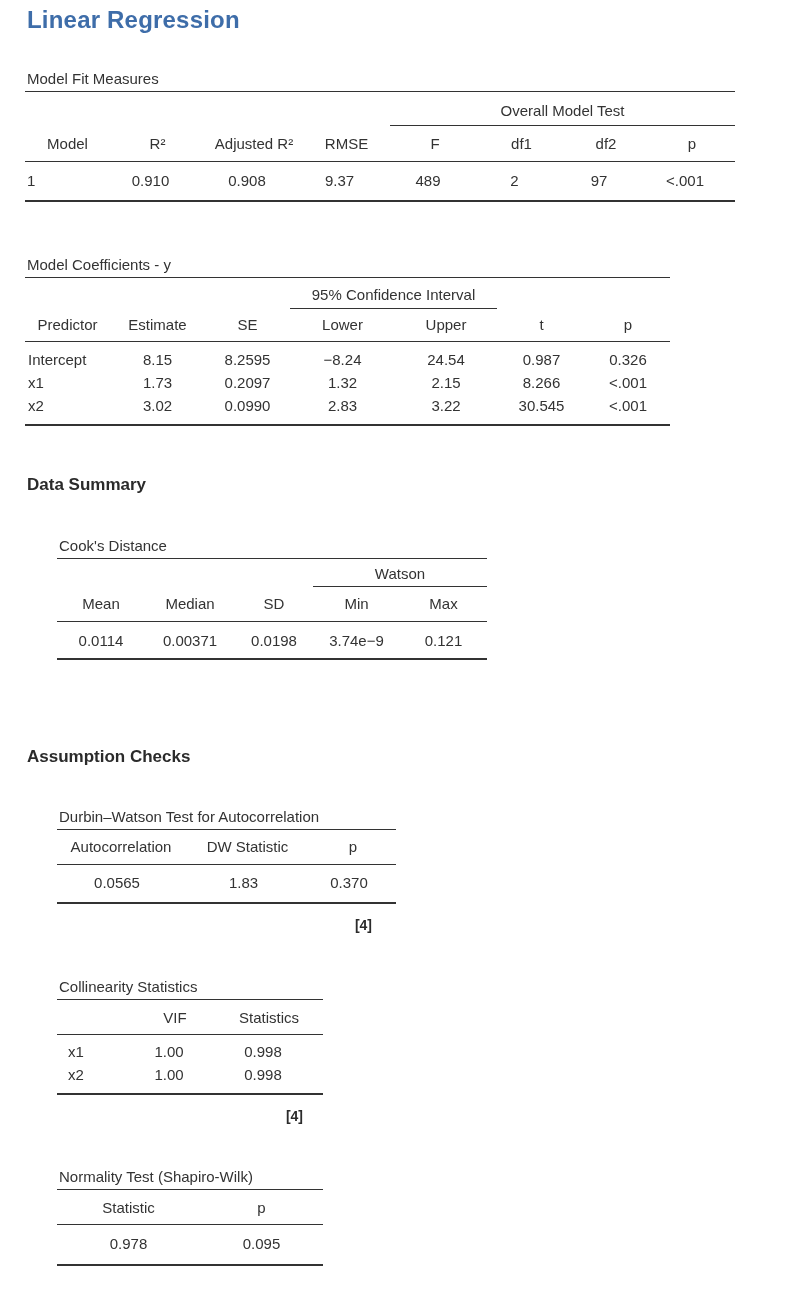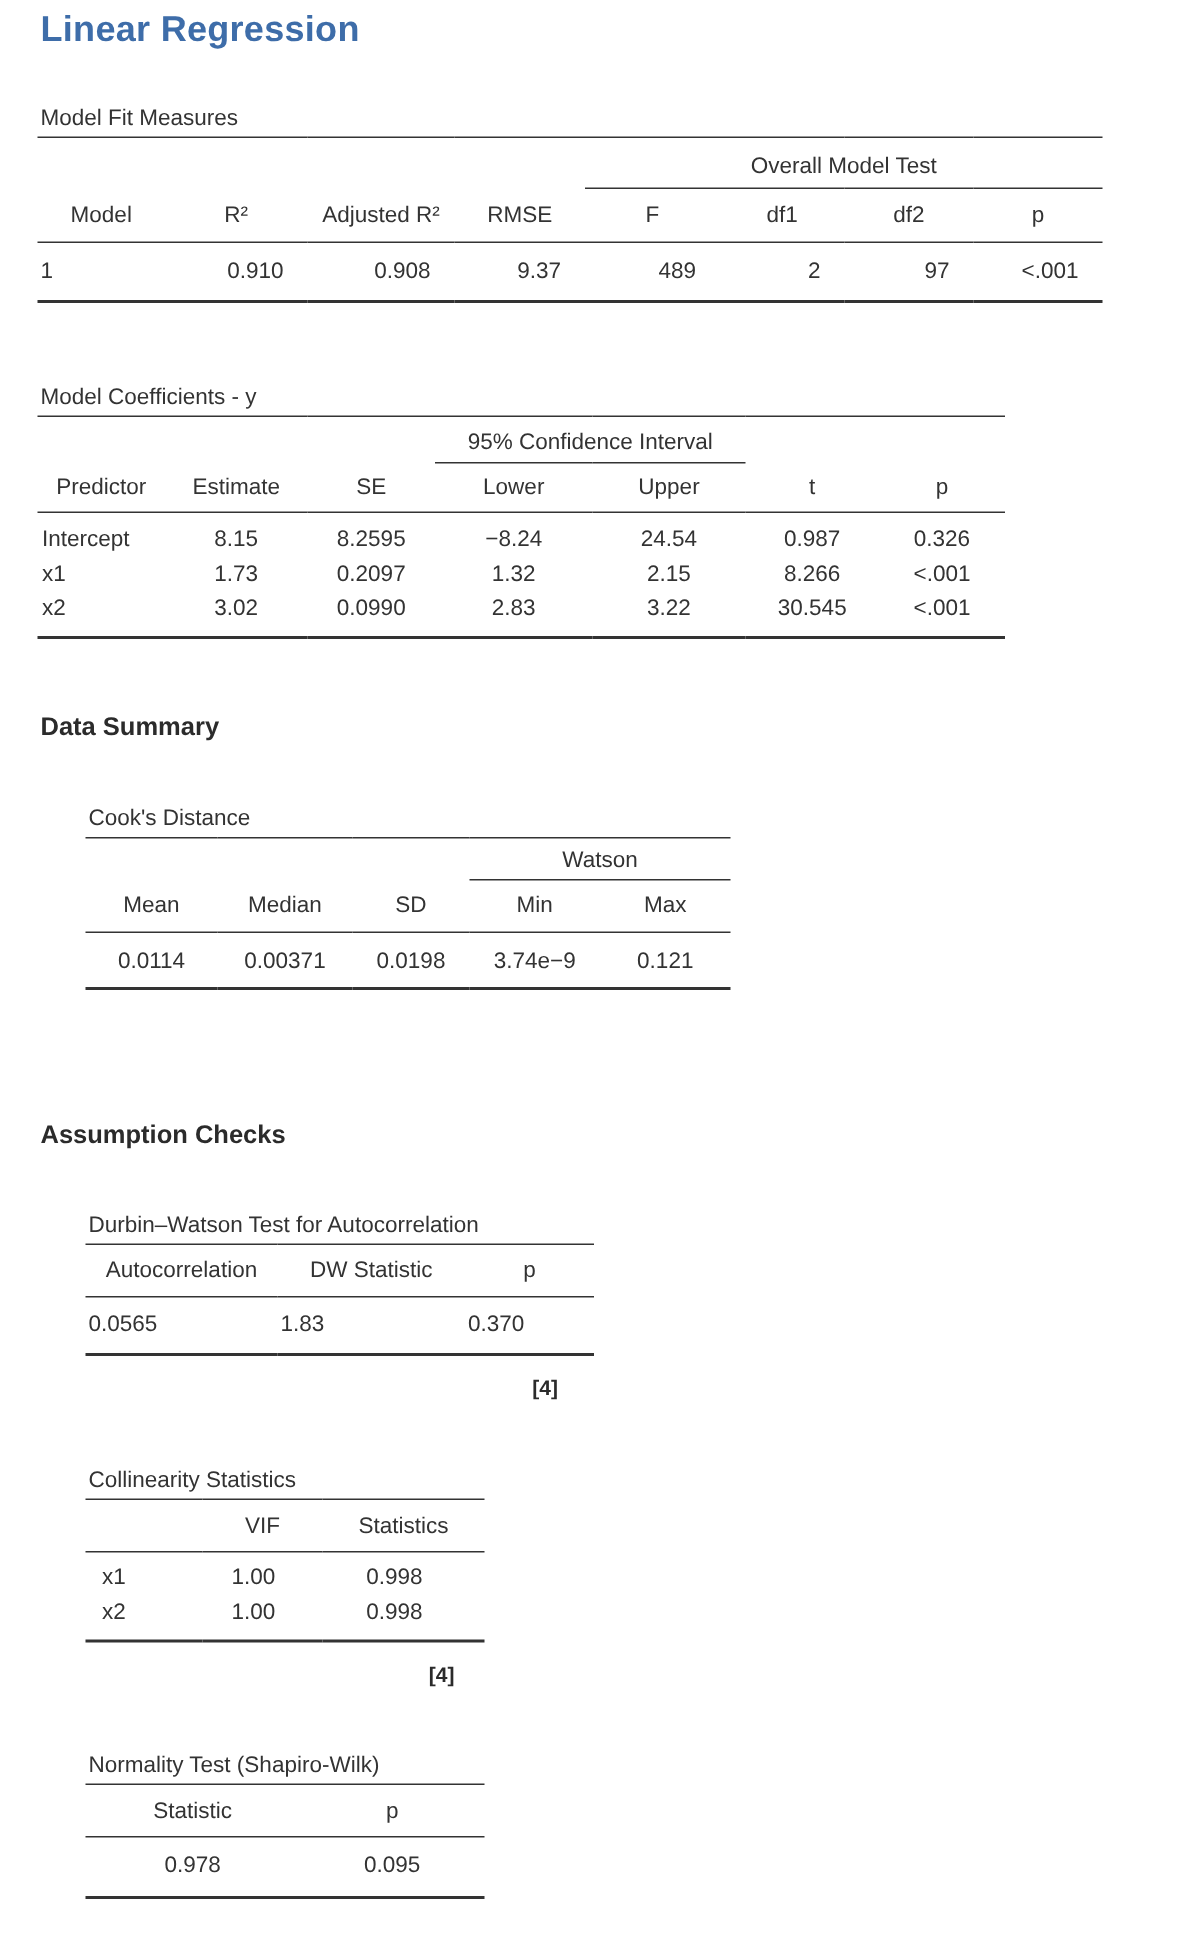"0.910" #t-modelfit td.num { text-align: right -> center }
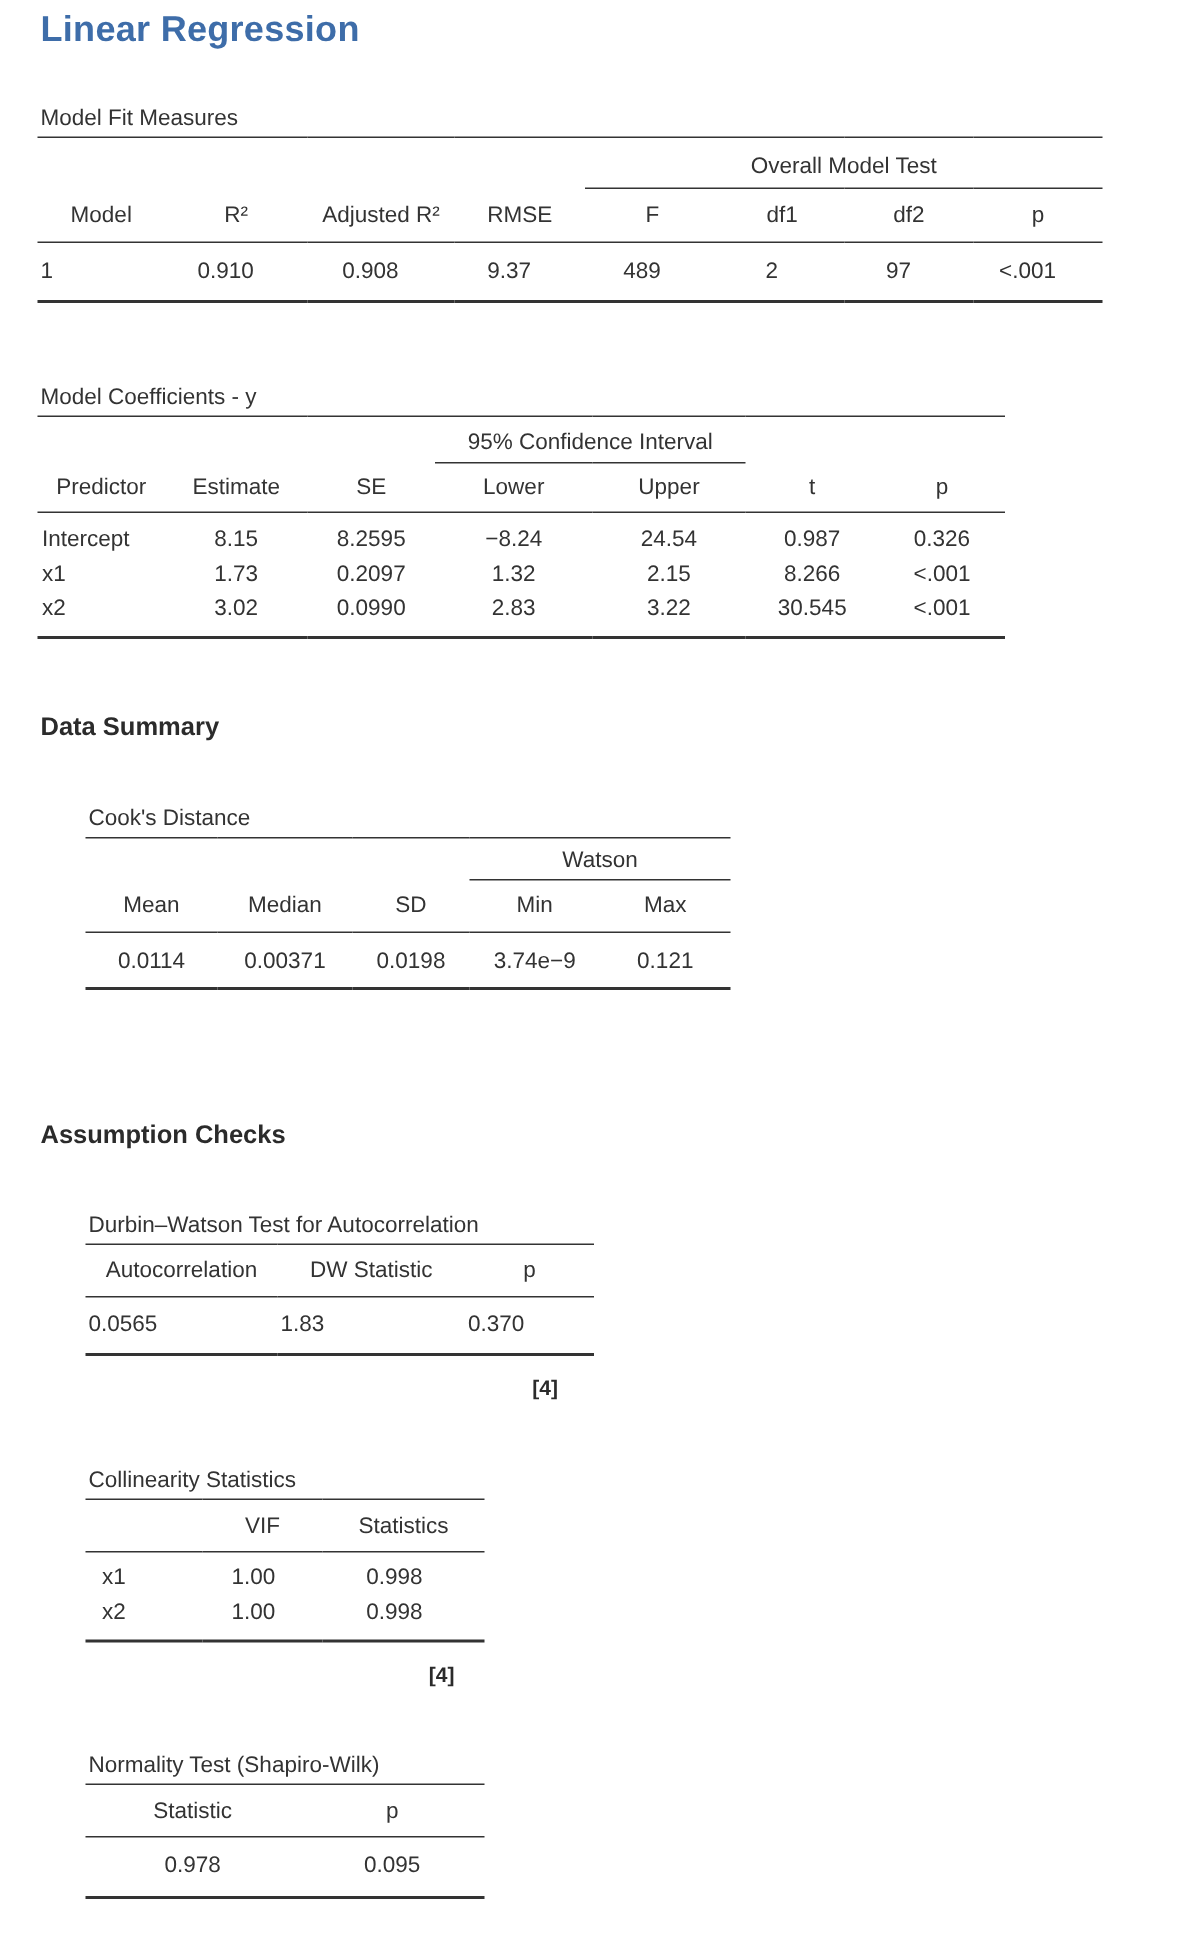"0.0565" #t-dw td.num { text-align: left -> center }
